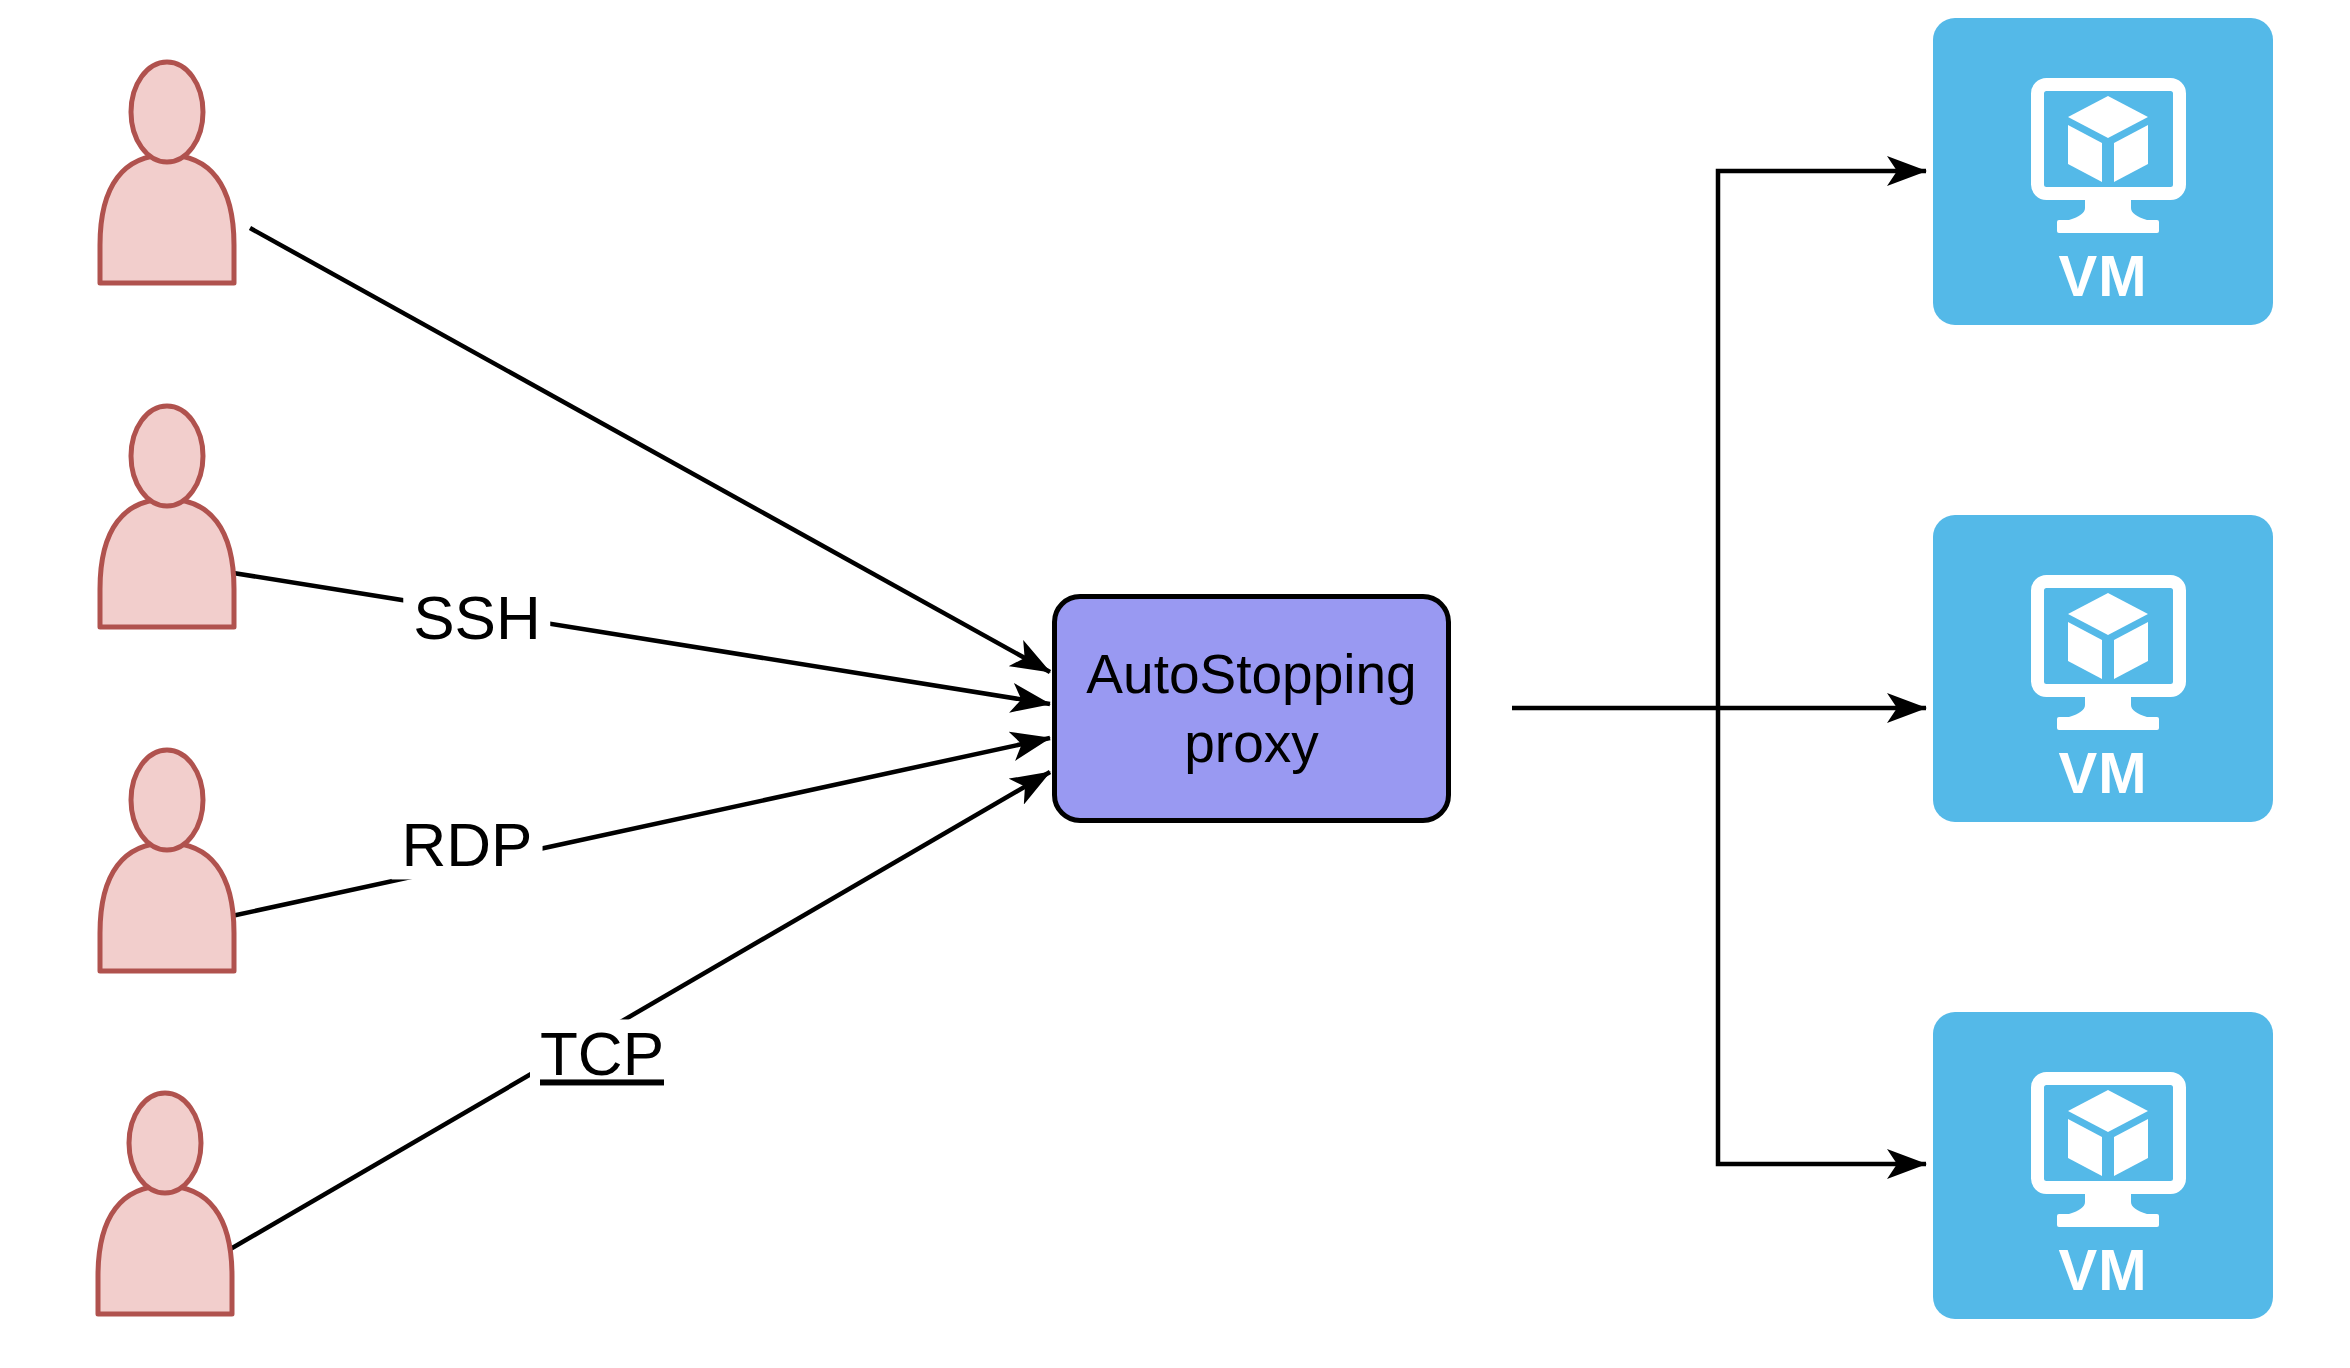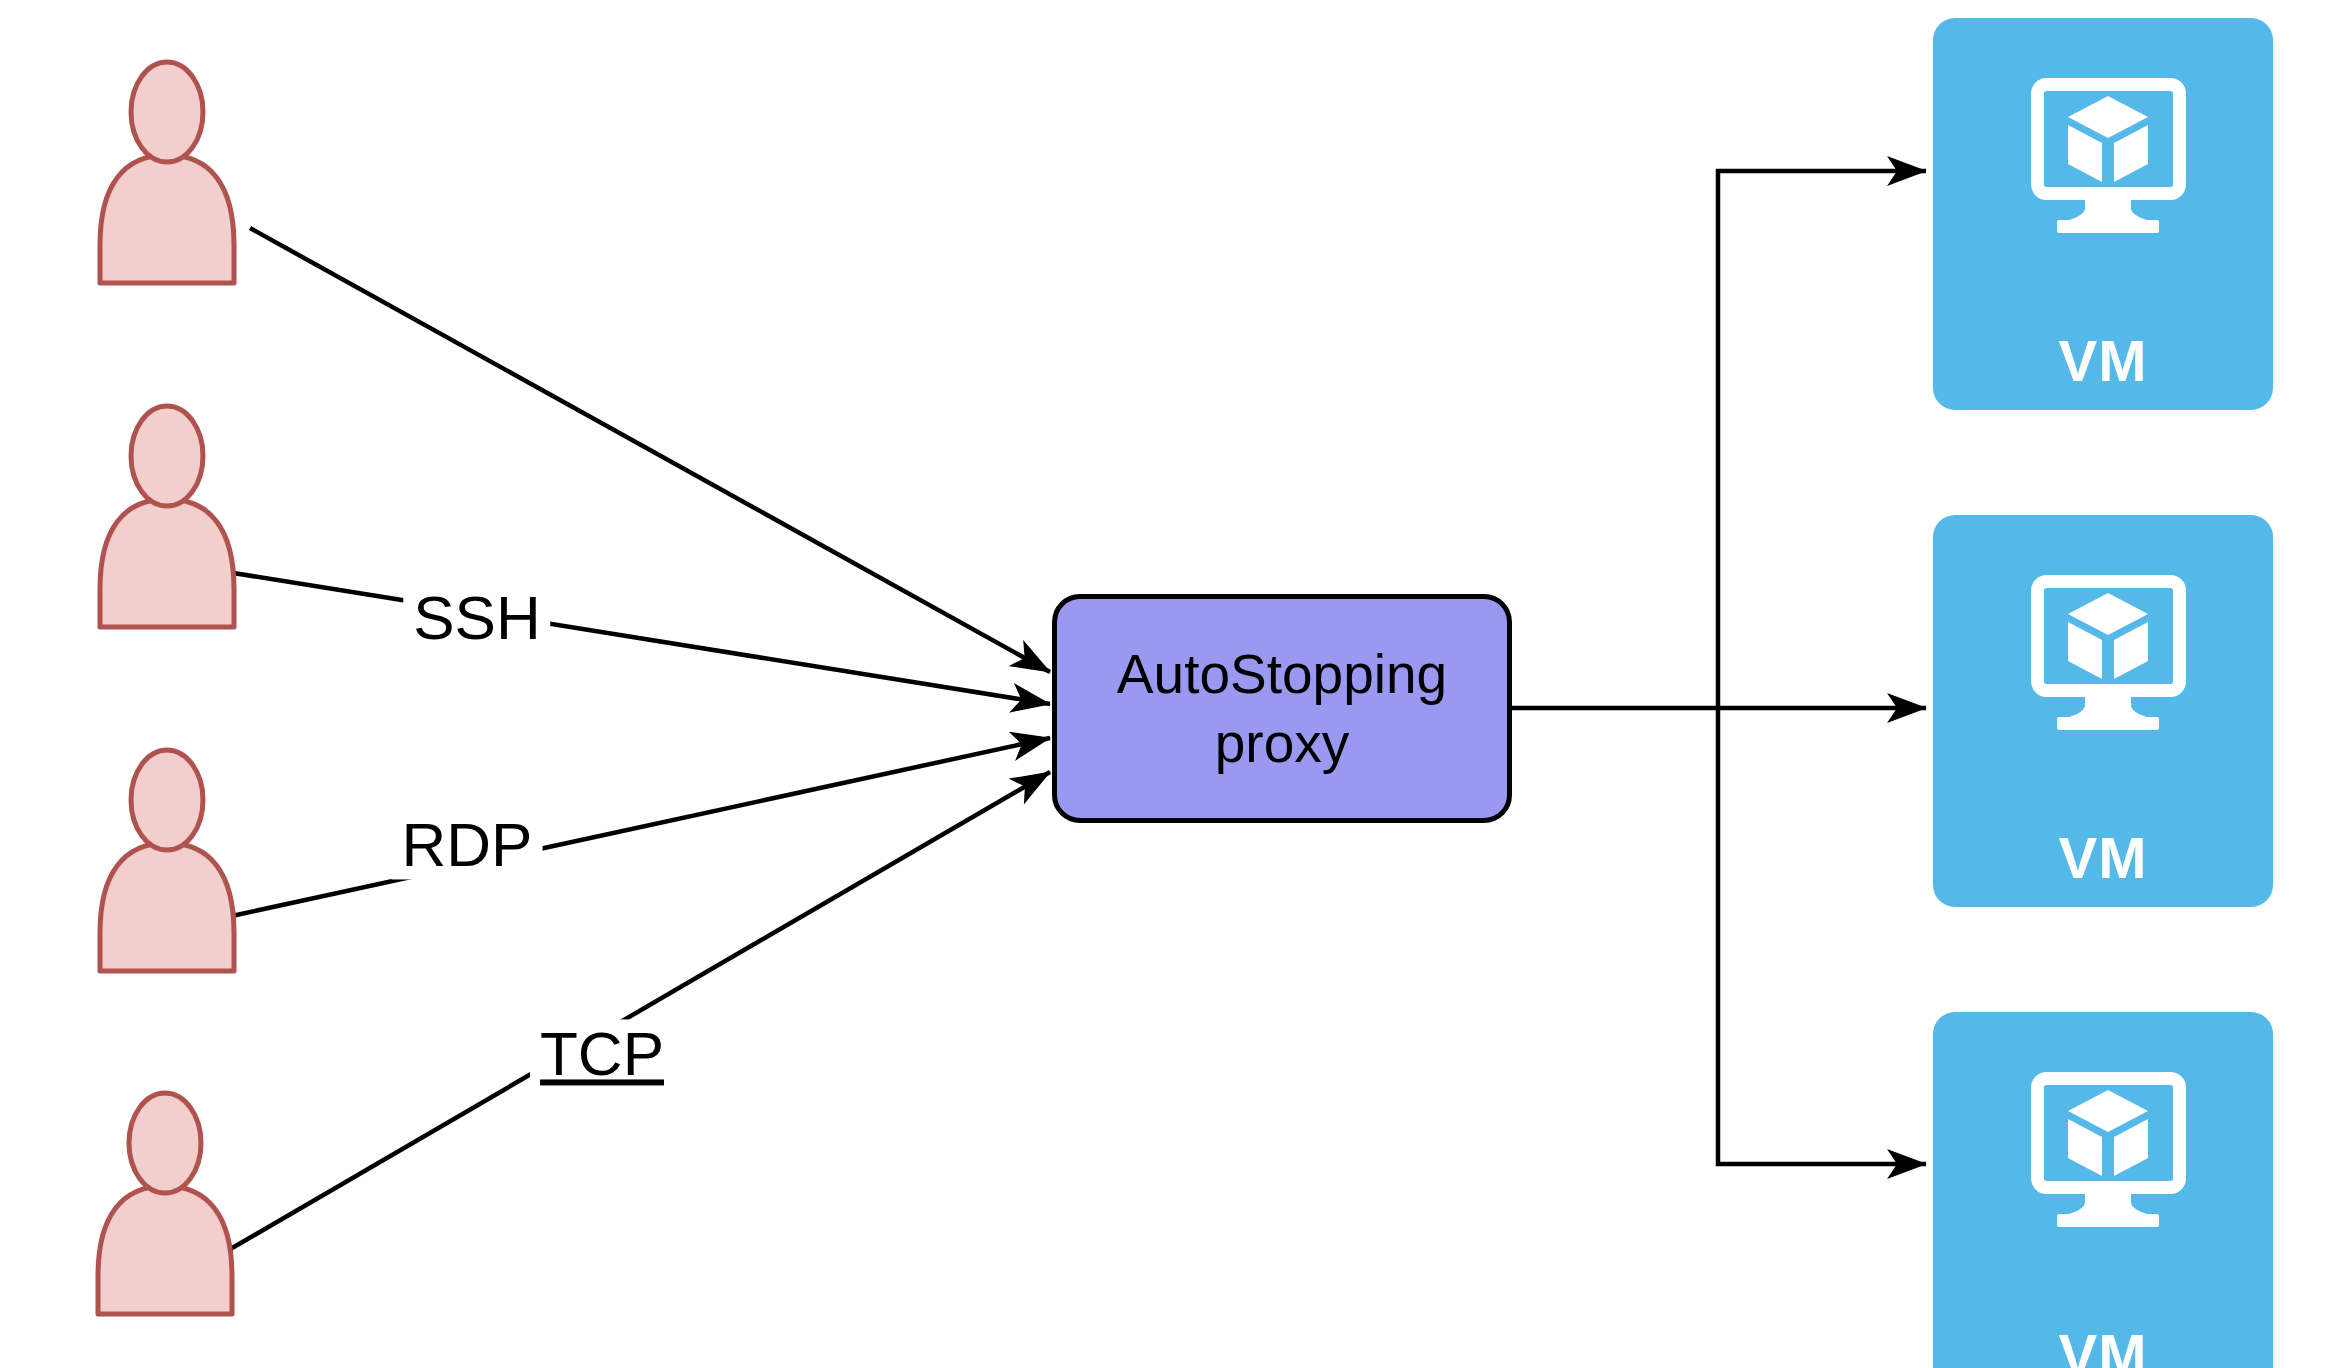"VM" .vm-box { height: 392px -> 307px }
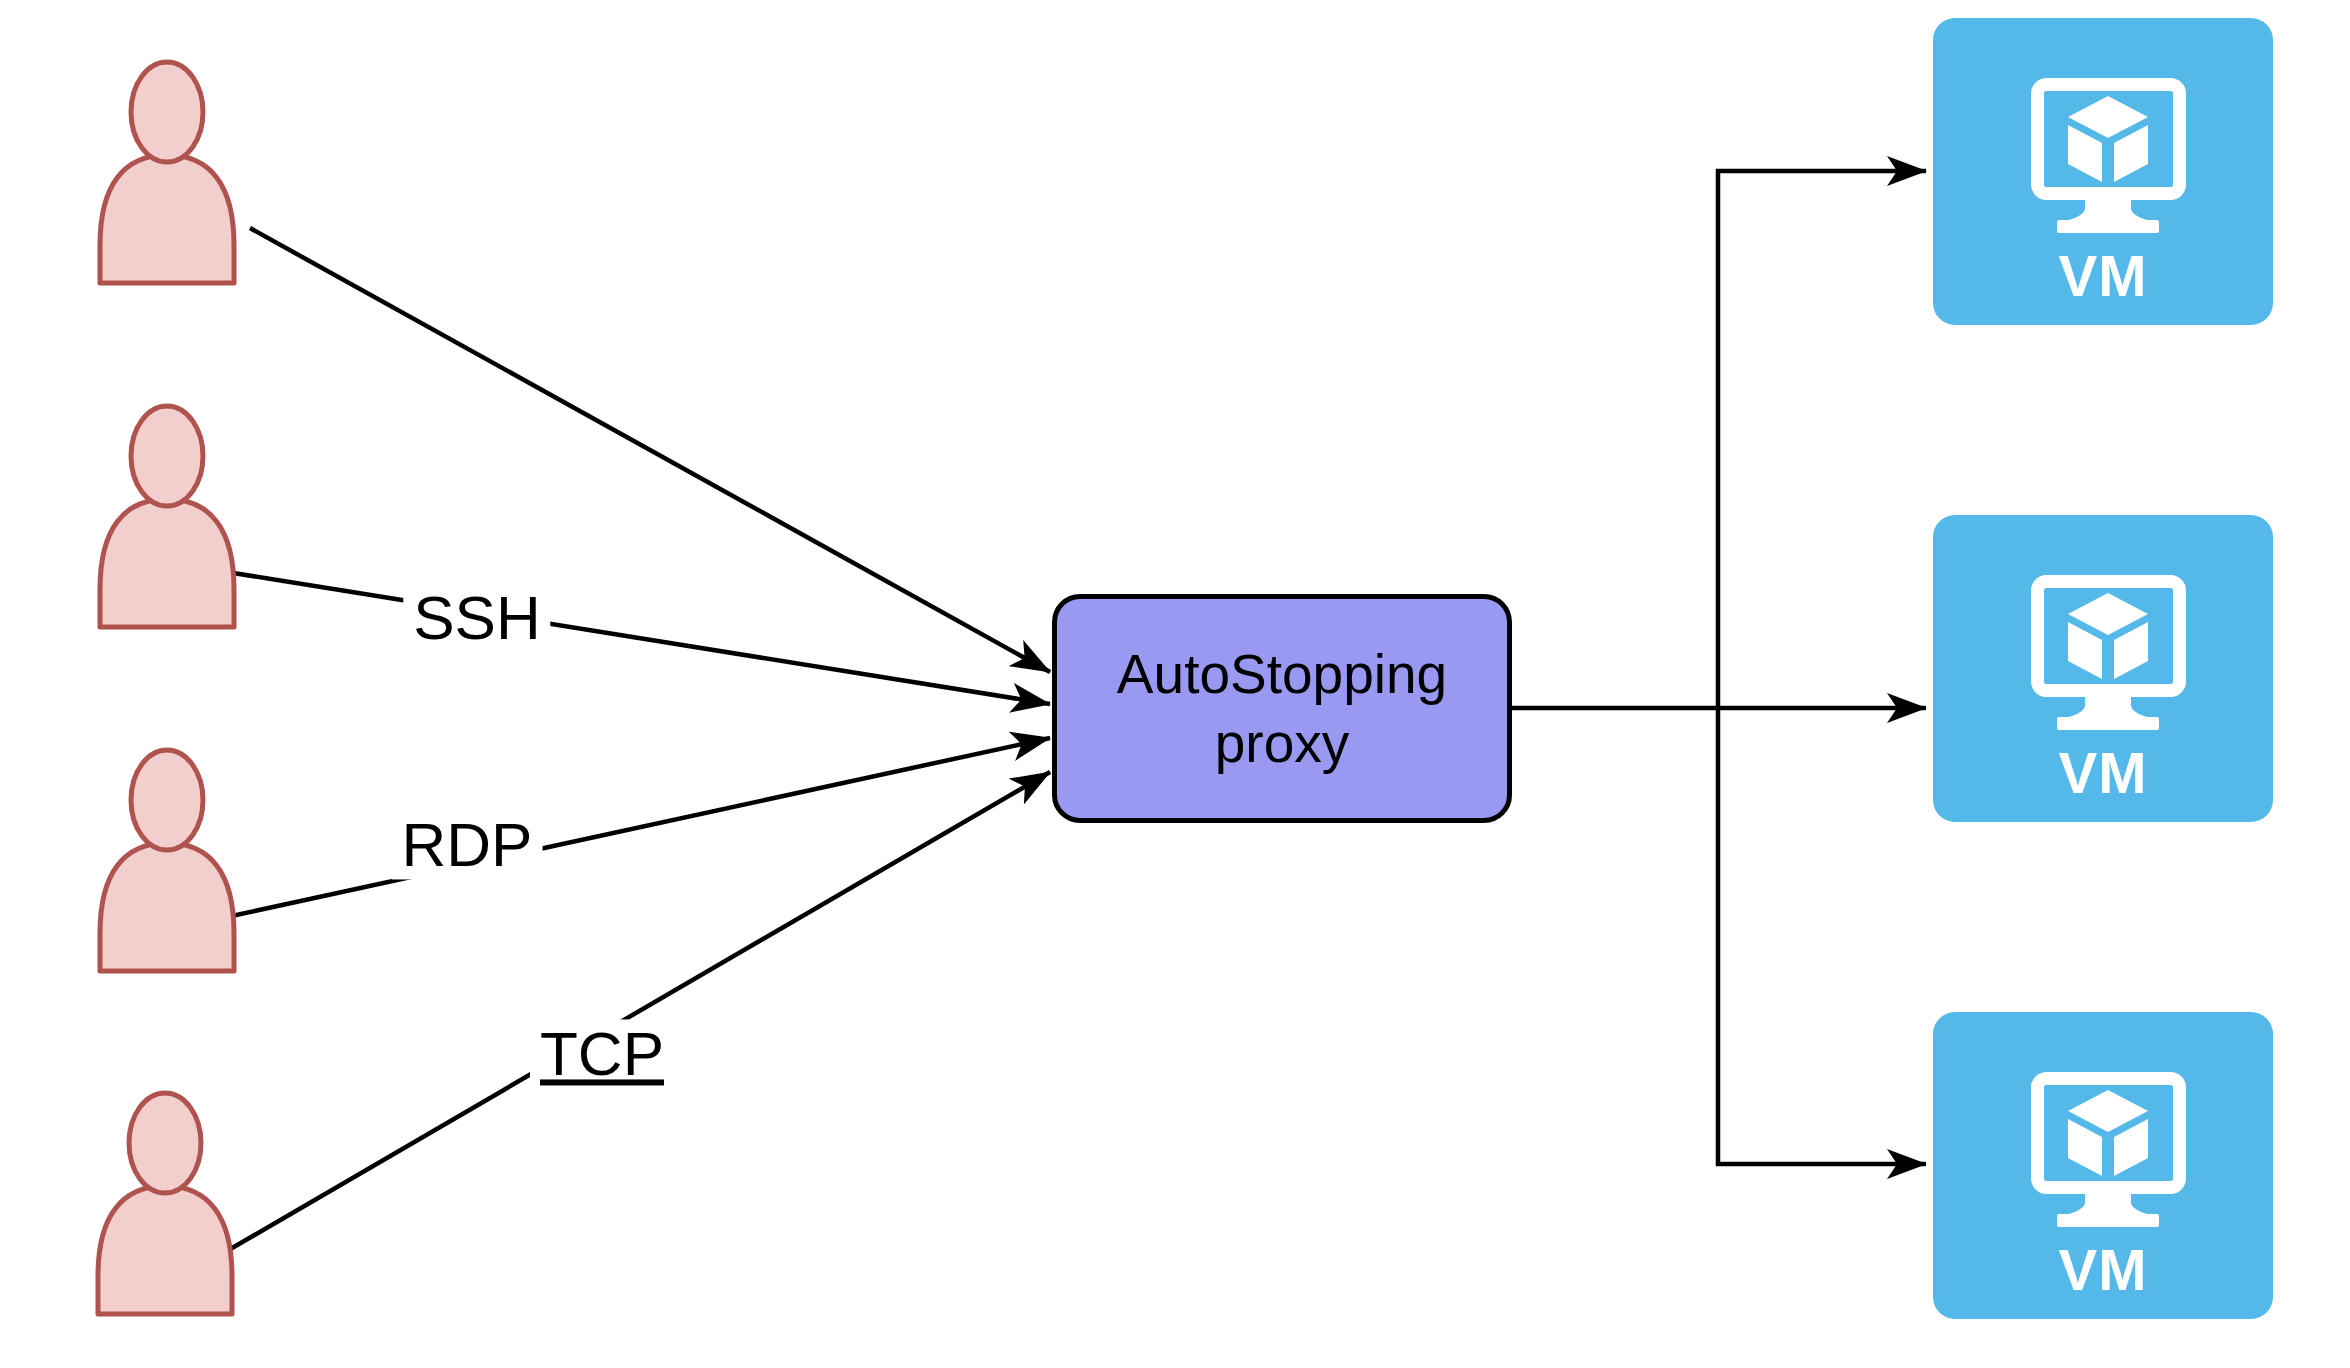"AutoStopping proxy" #proxy { width: 460px -> 399px }
